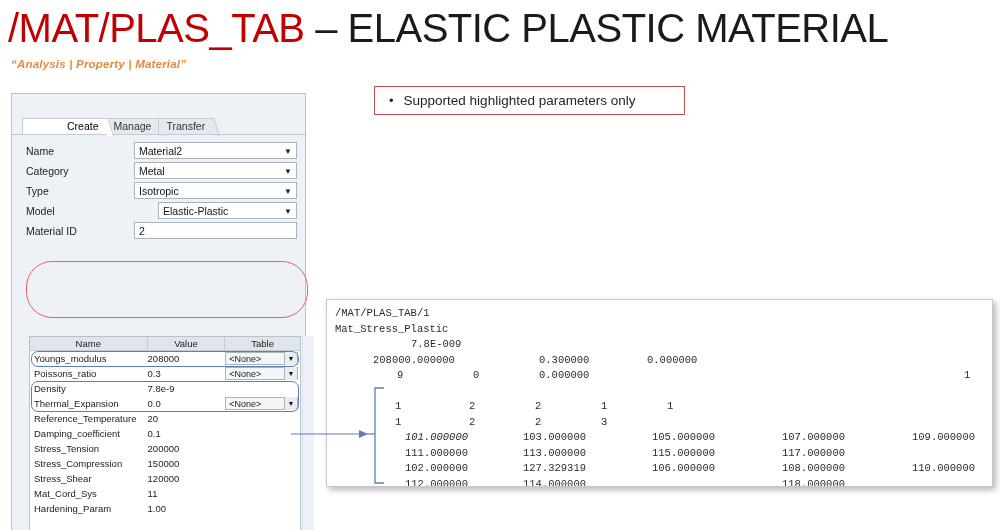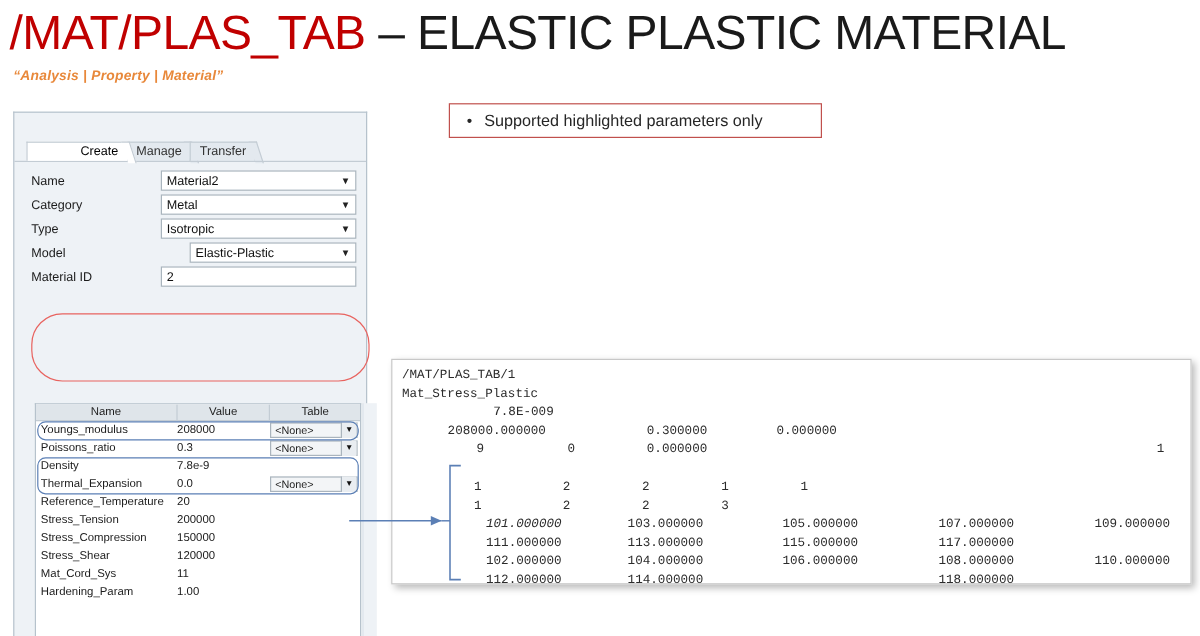"Damping_coefficient" div.grow { html: none -> <div> <div>Damping_coefficient</div> <div>0.1</div> <div></div> </div> }
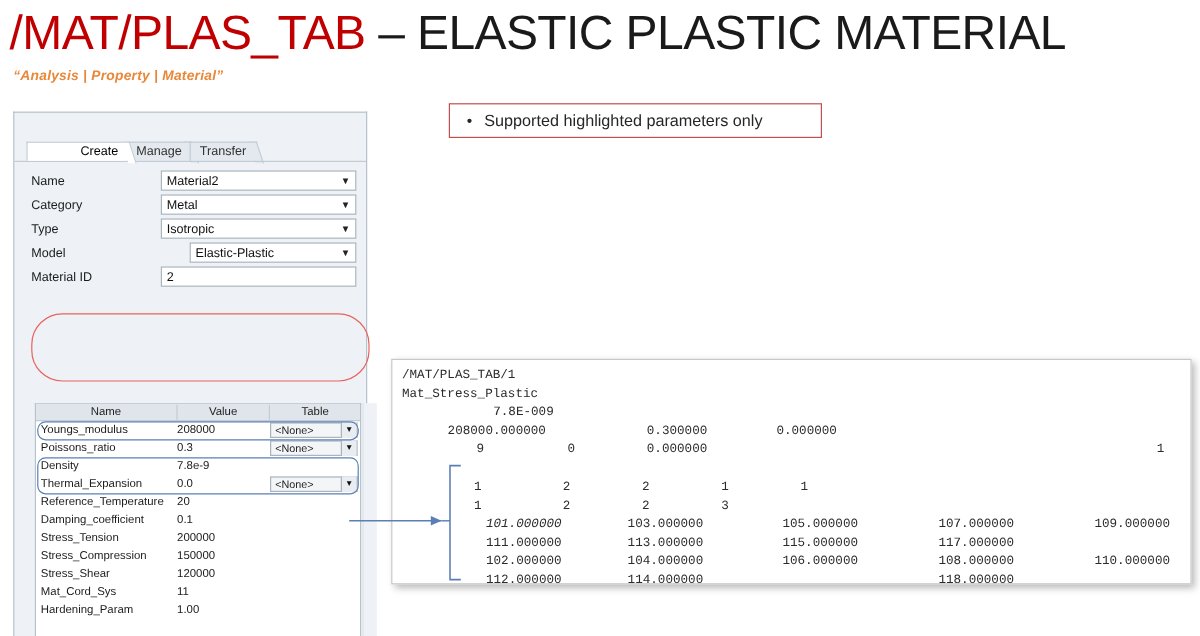"104.000000" span.col { text: 104.000000 -> 127.329319 }
